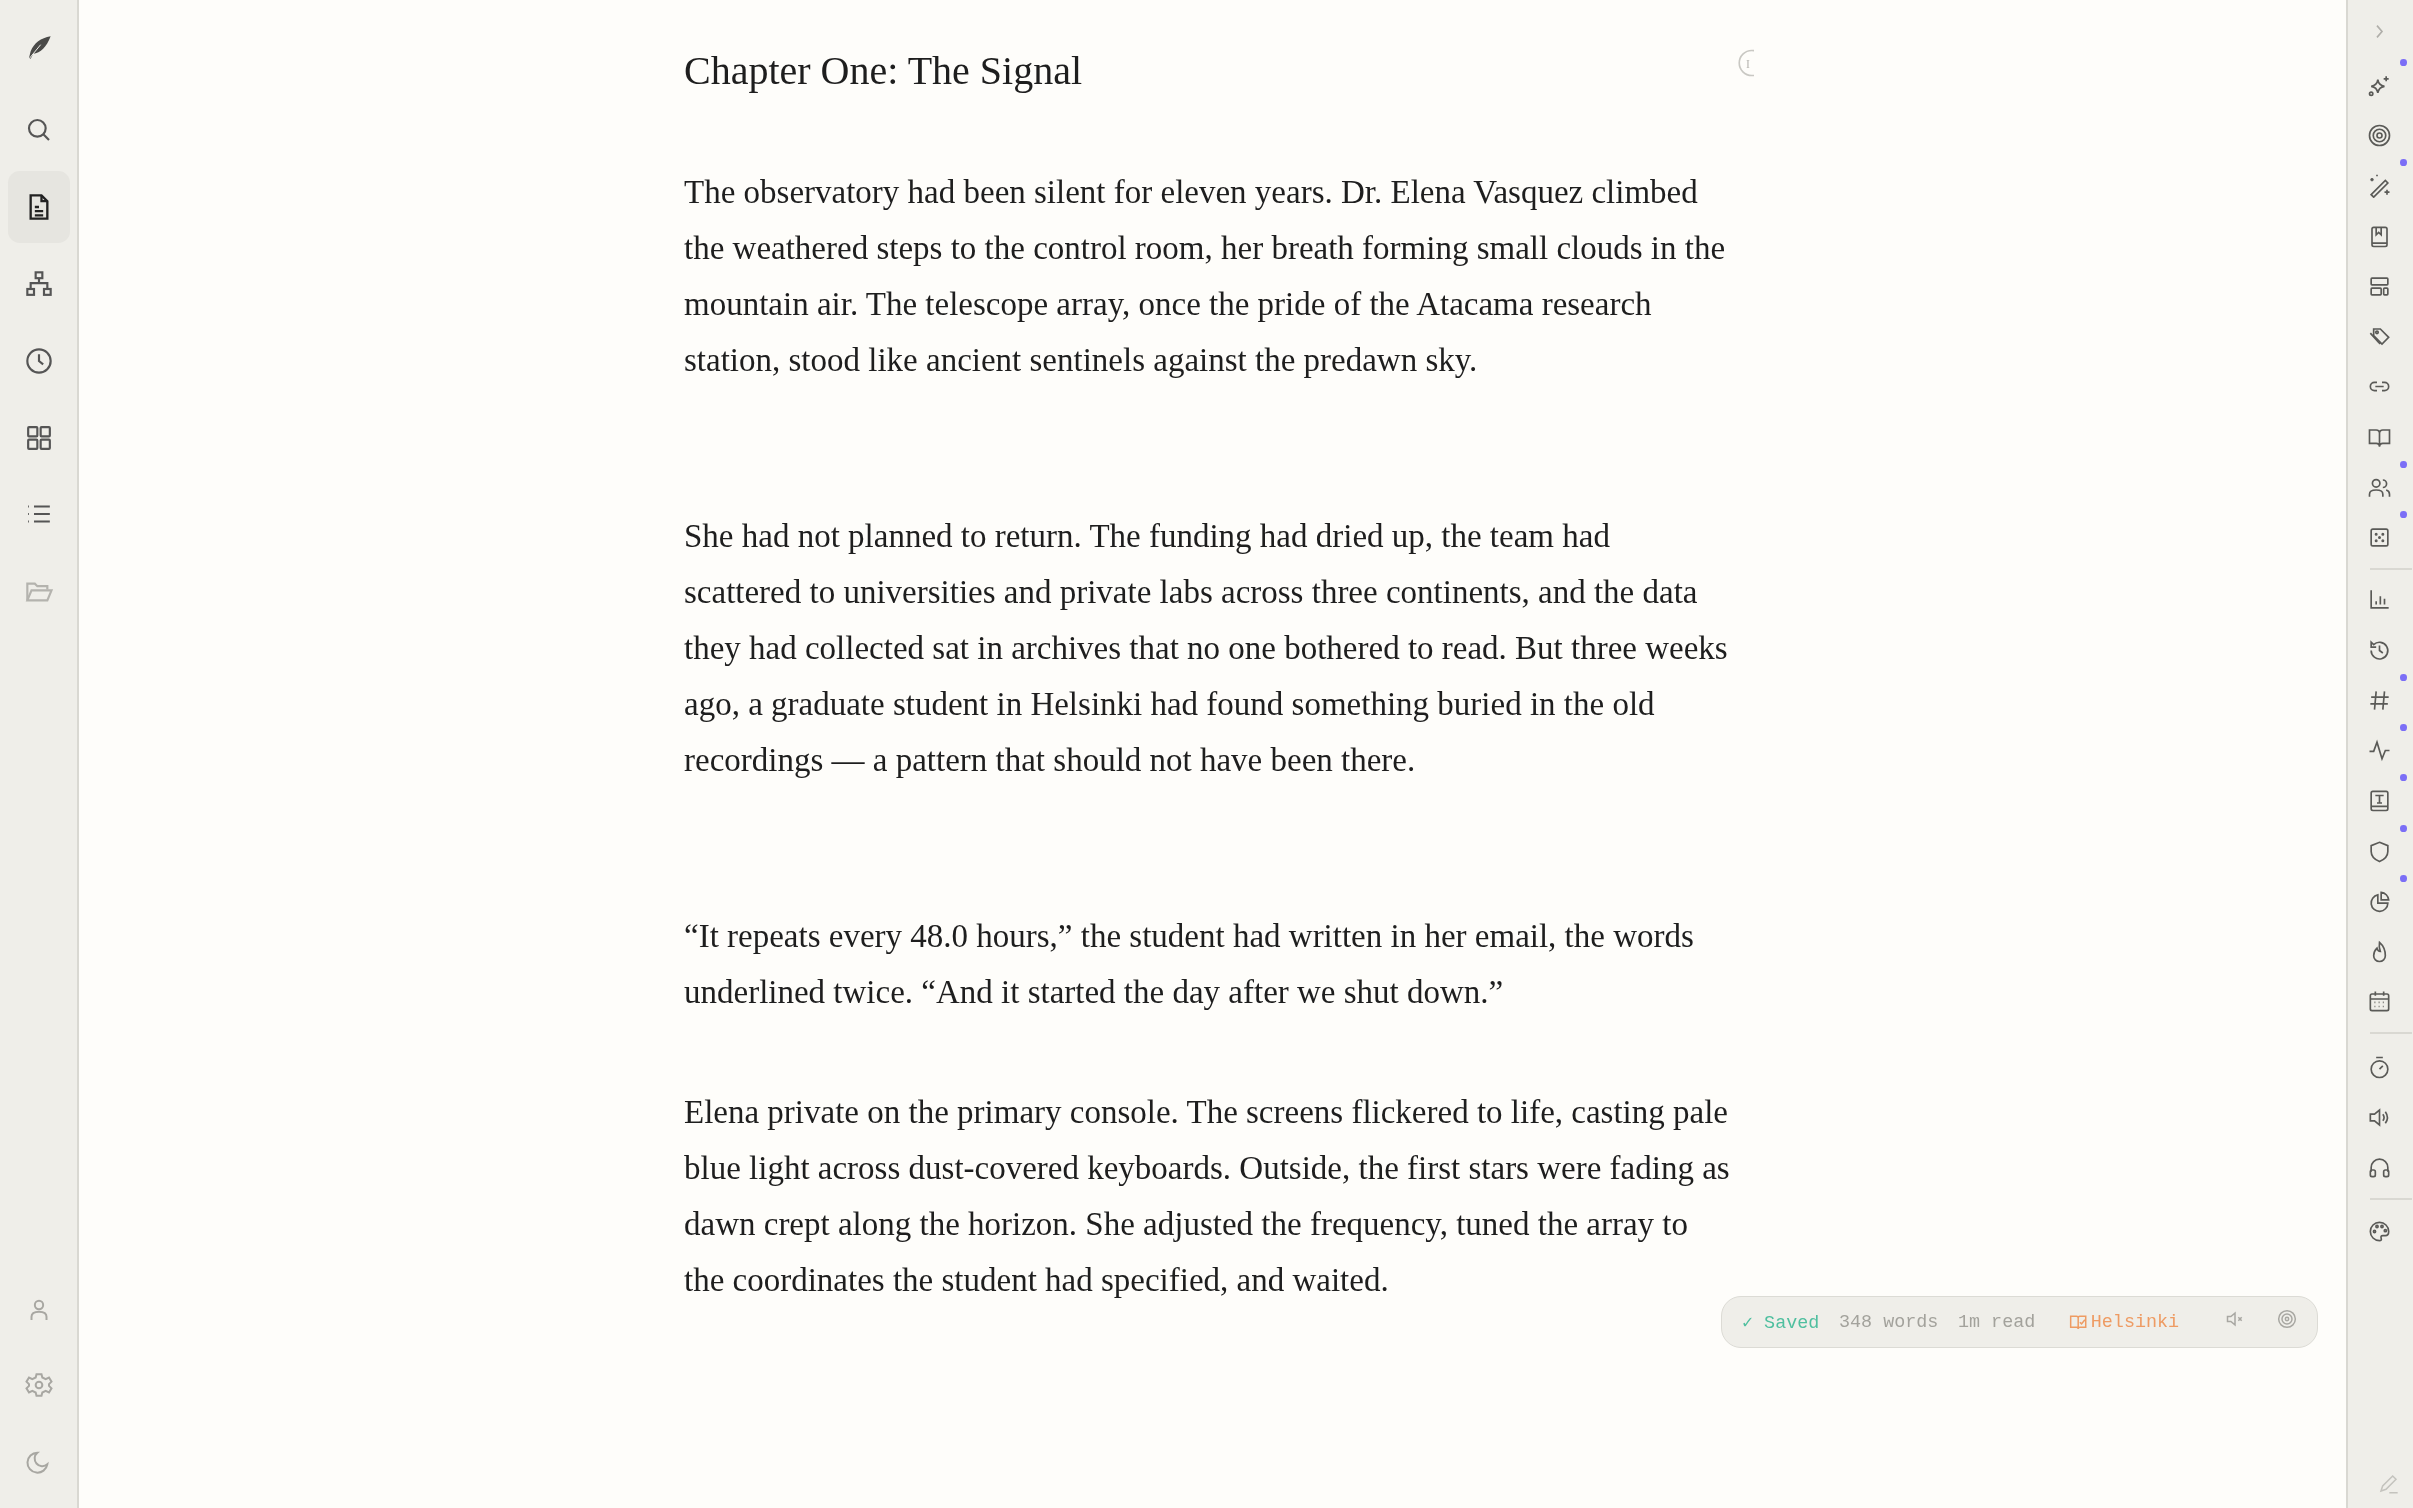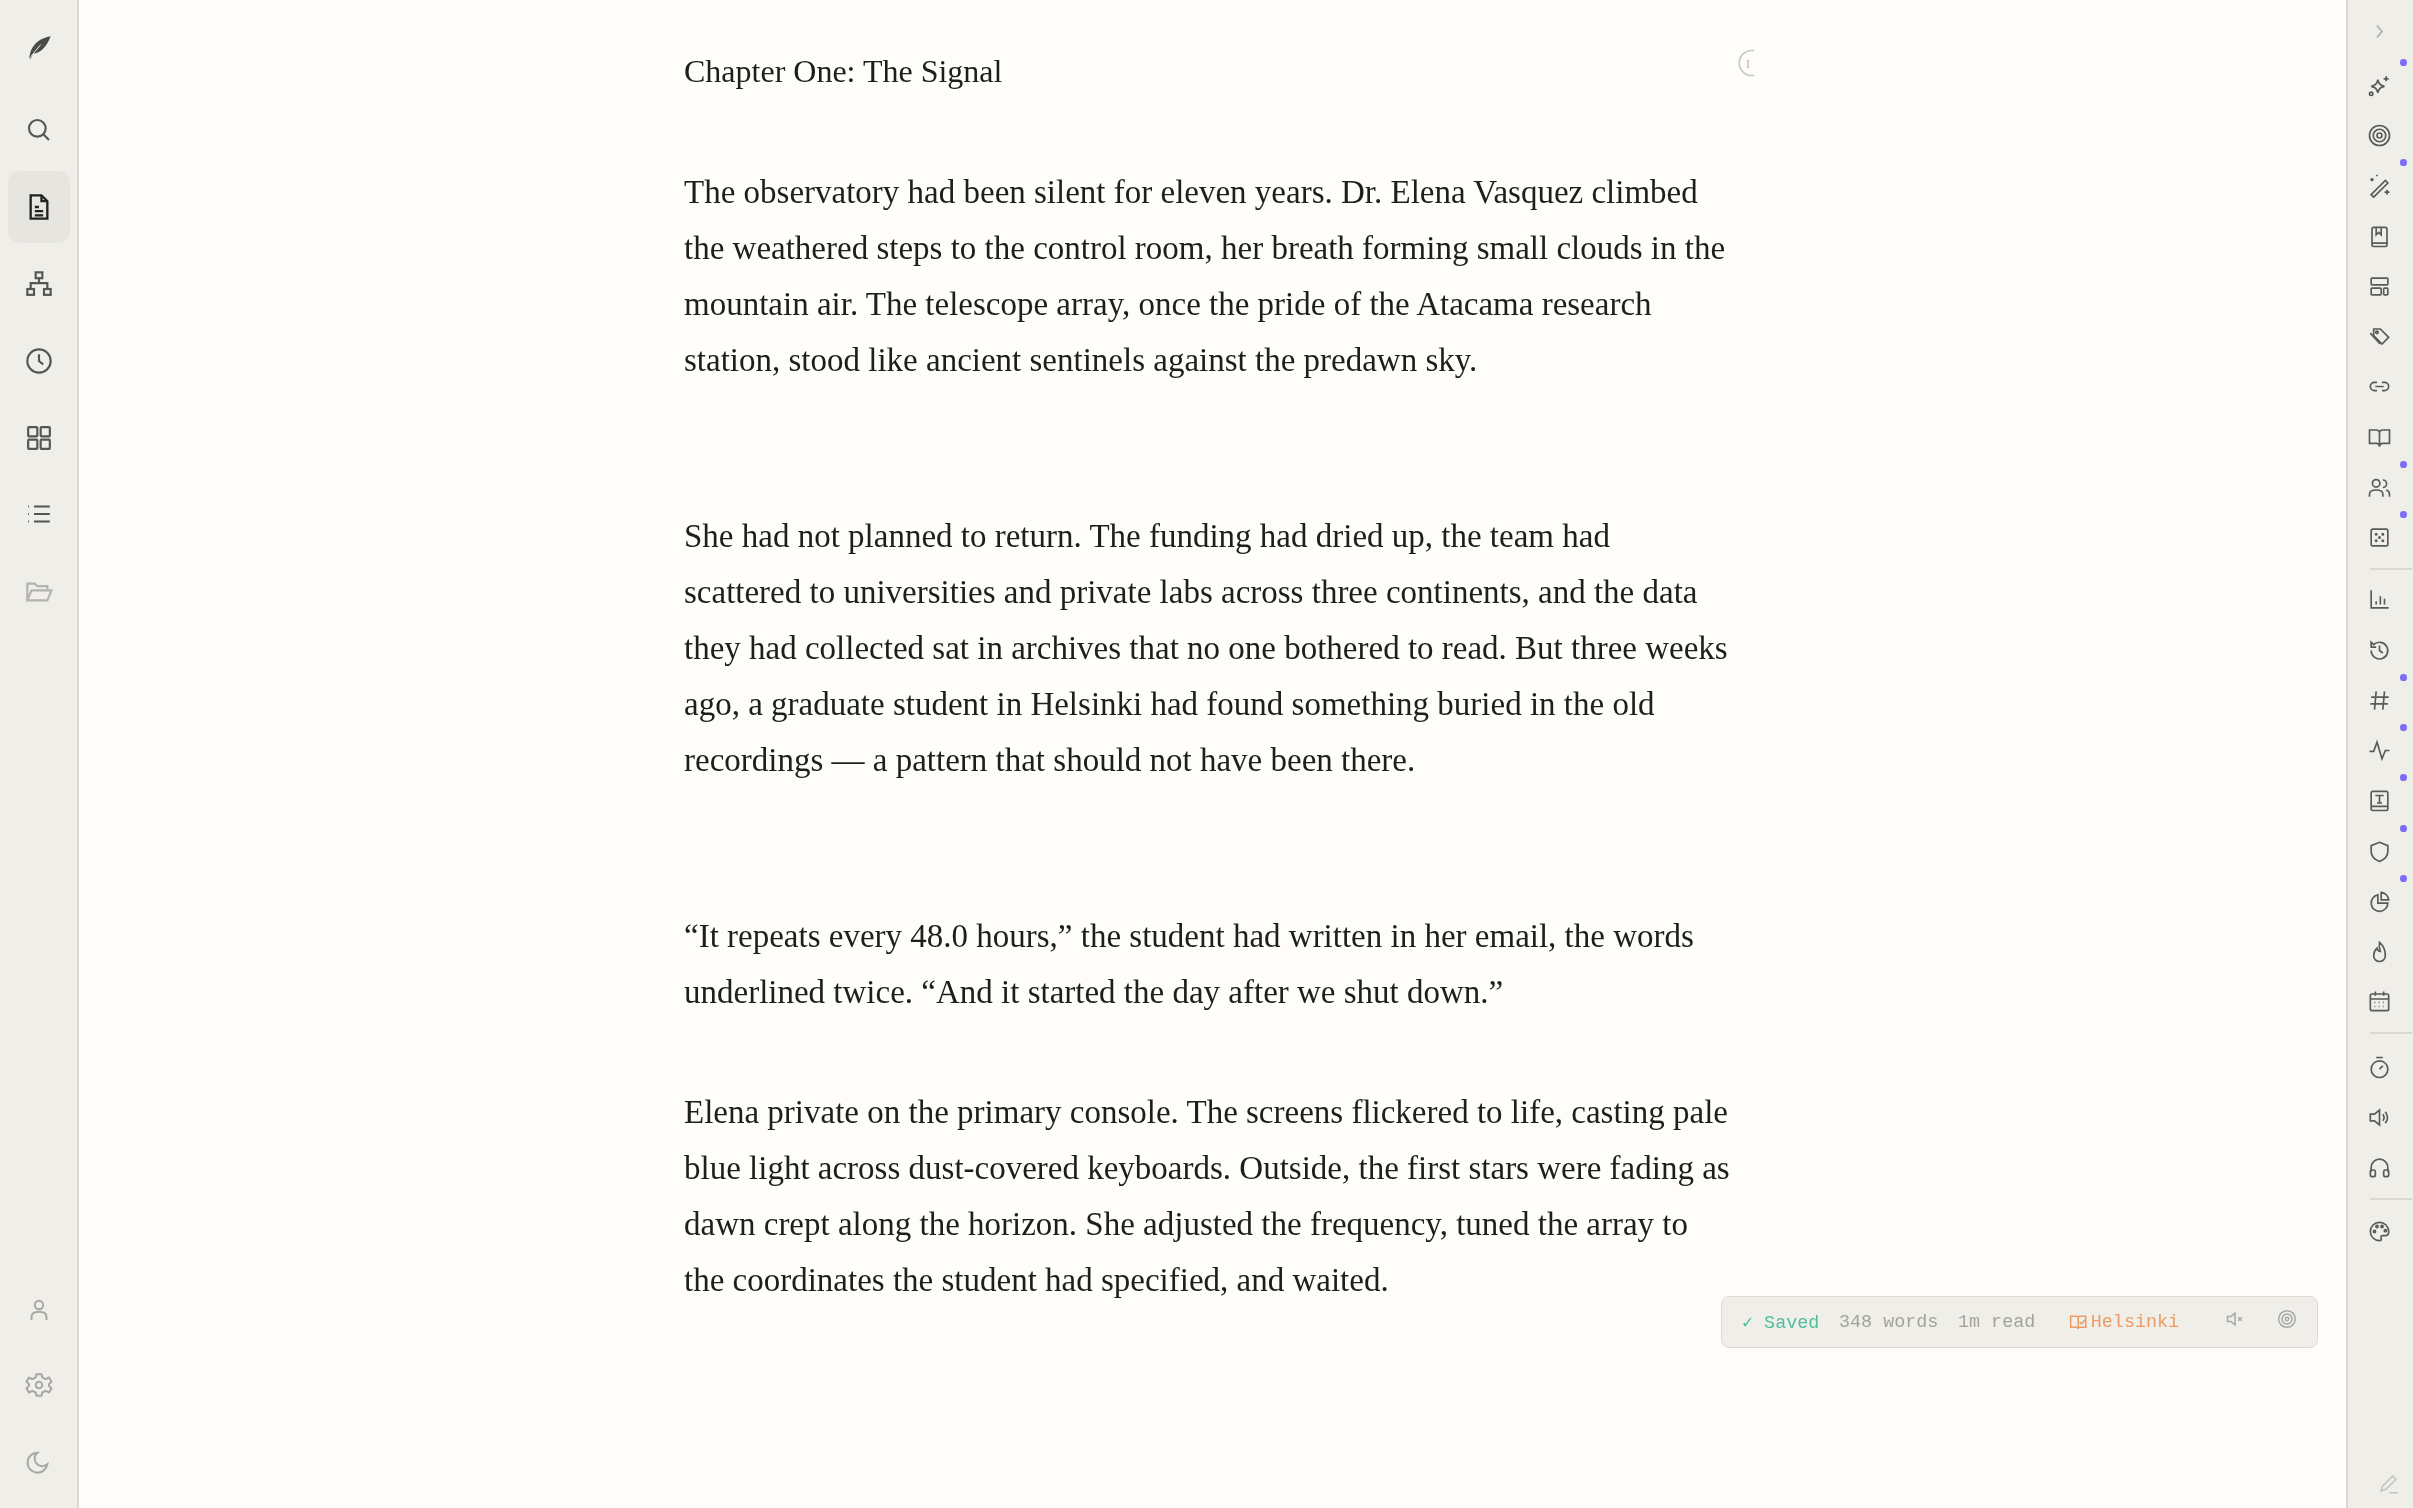"Chapter One: The Signal" .chapter-title { font-size: 32px -> 40px }
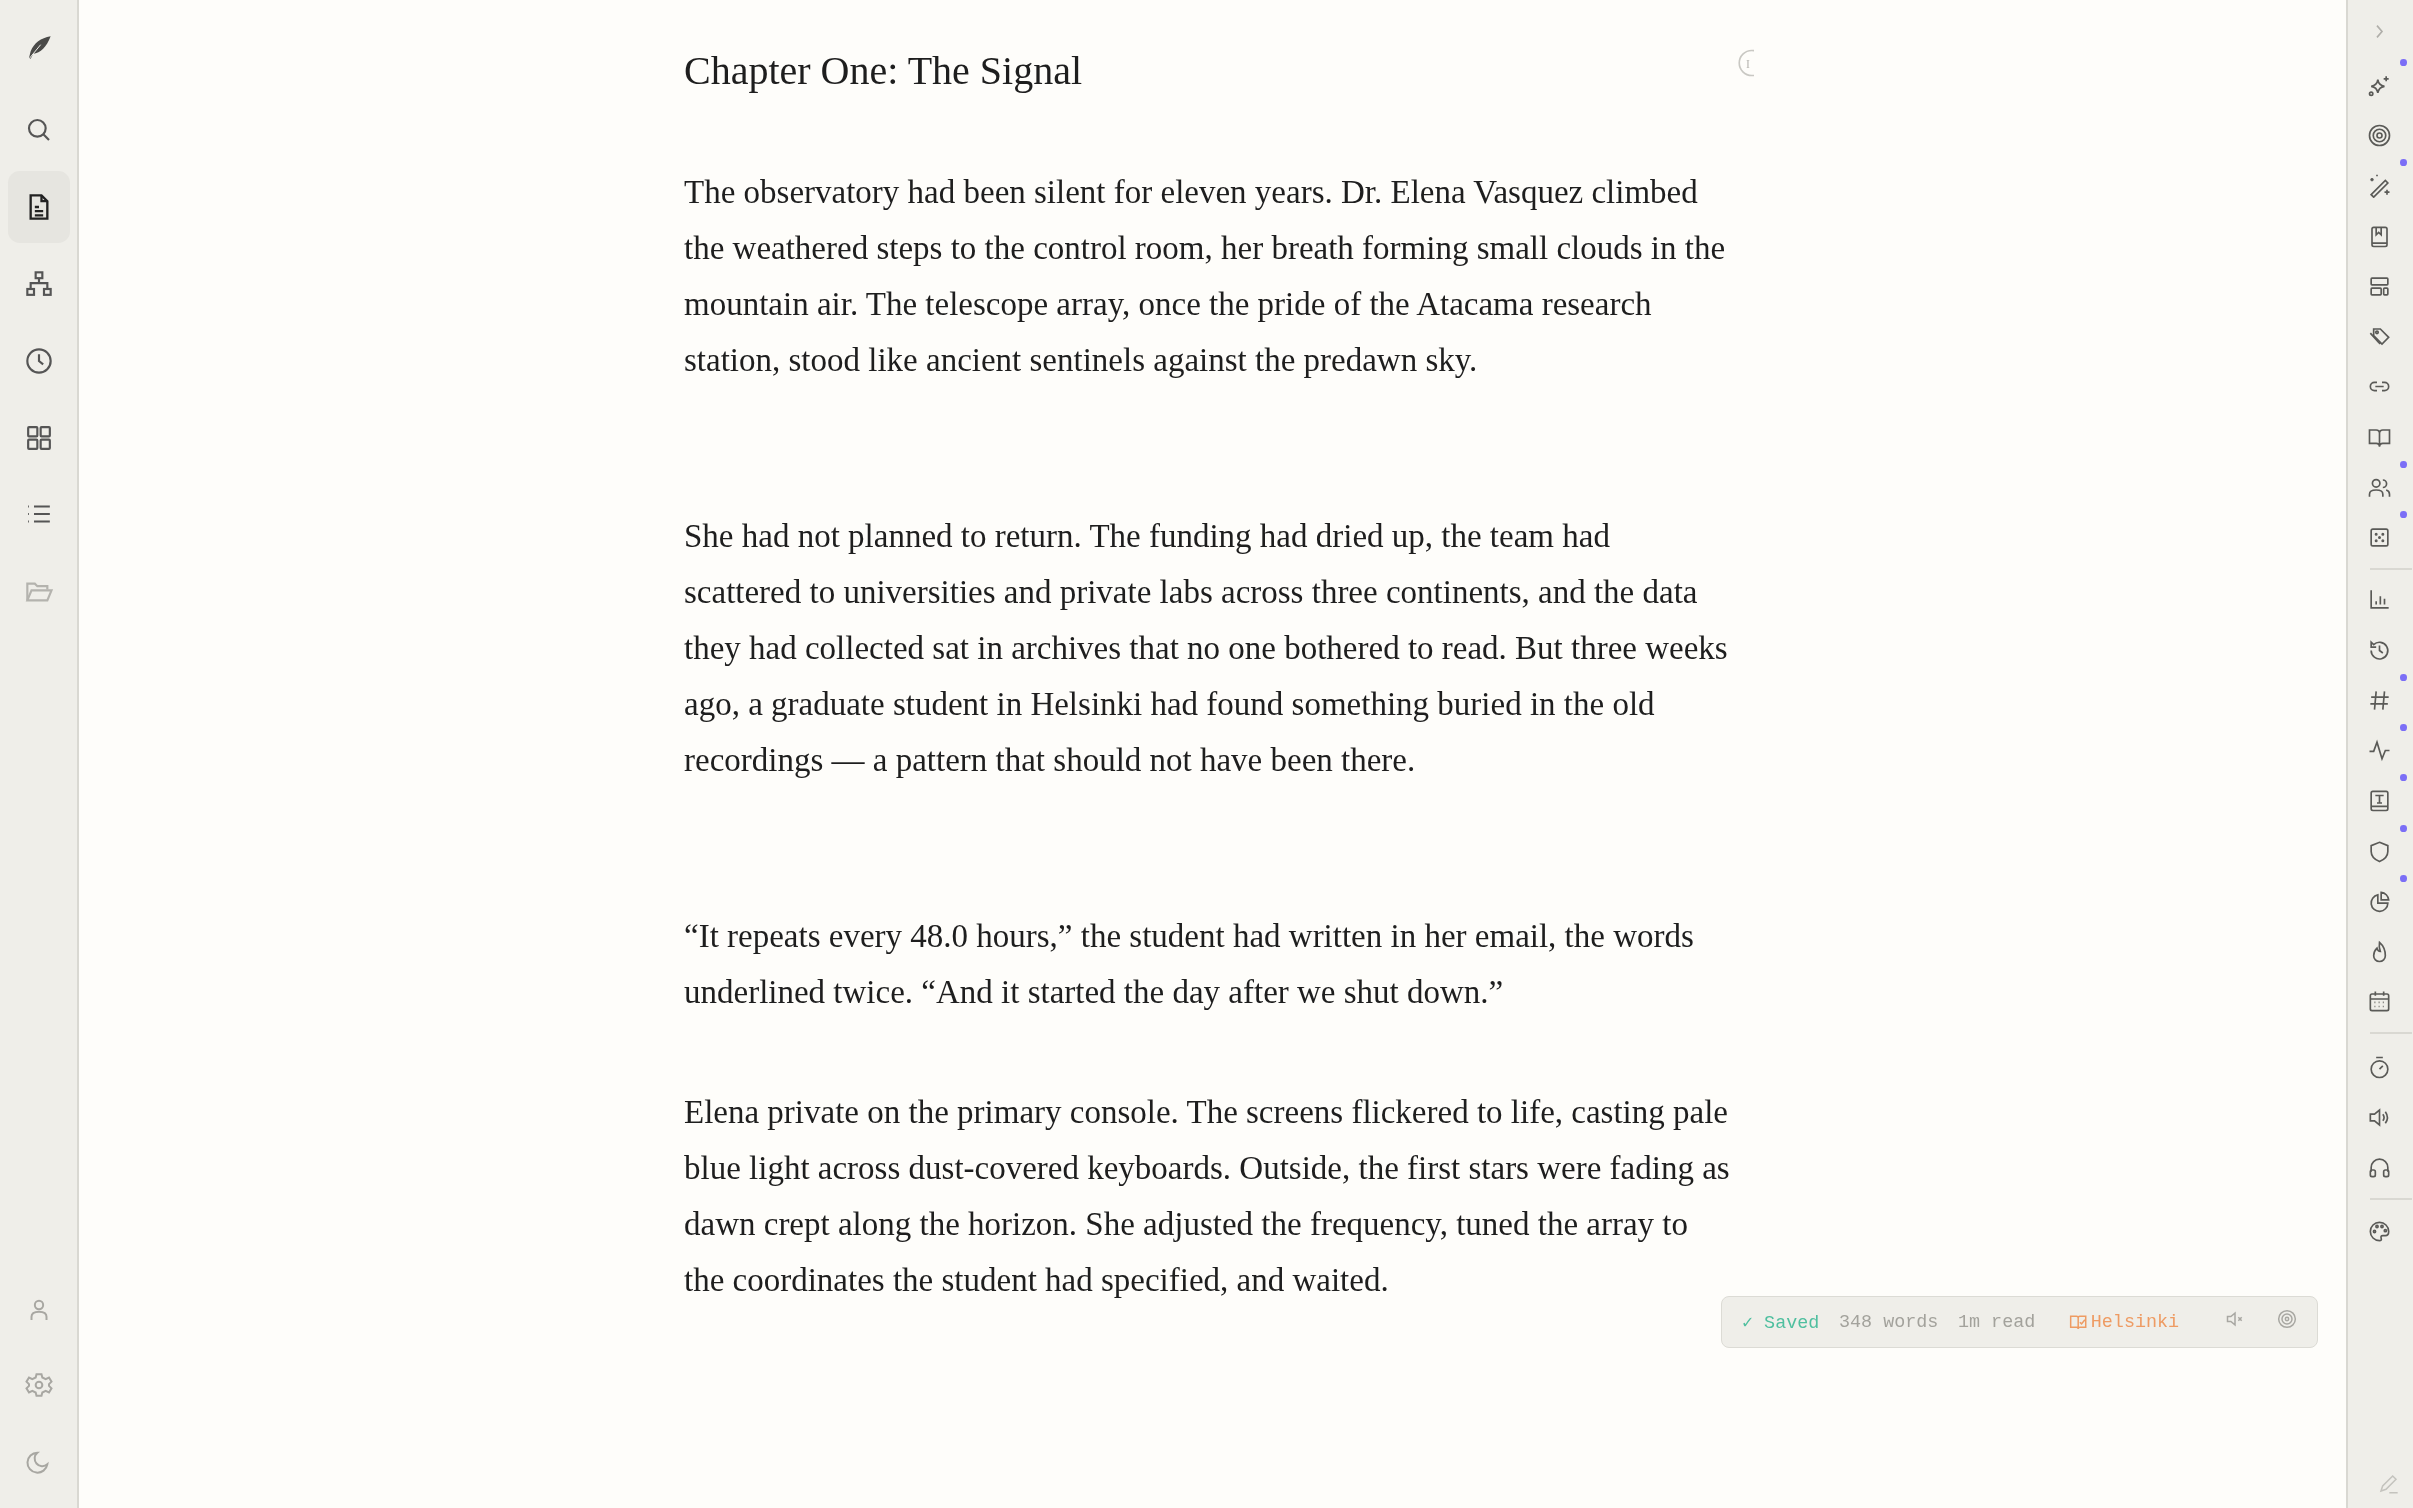"✓ Saved" .status-bar { border-radius: 8px -> 20px }
